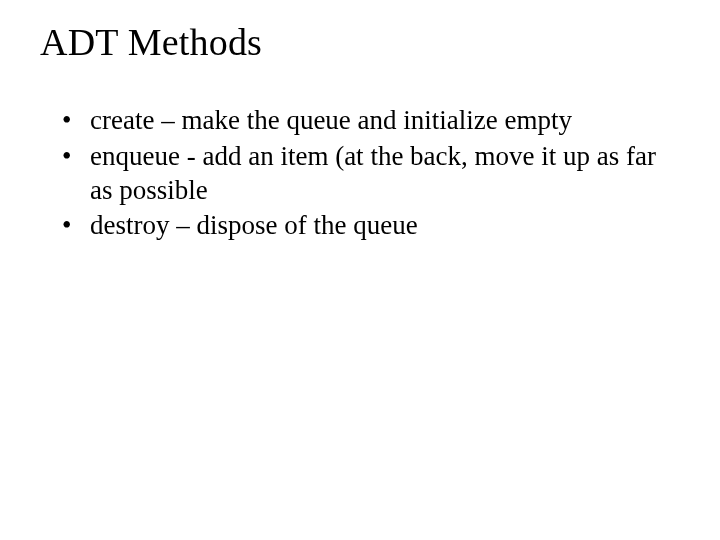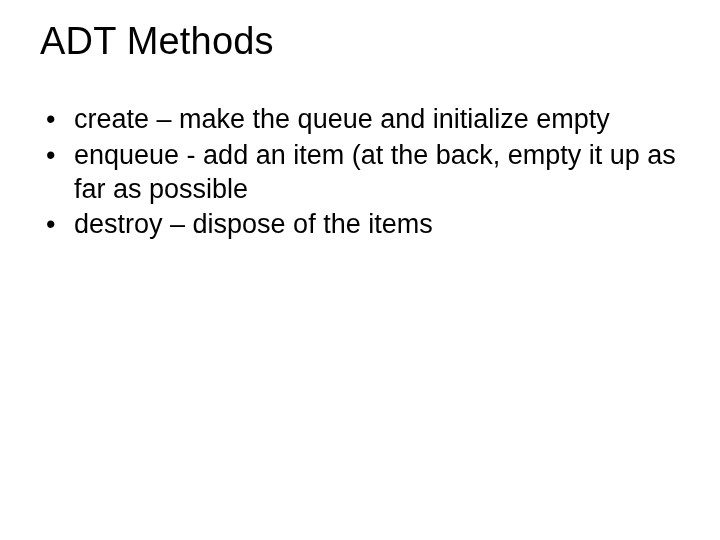"ADT Methods" .slide { font-family: none -> Liberation Serif, serif }
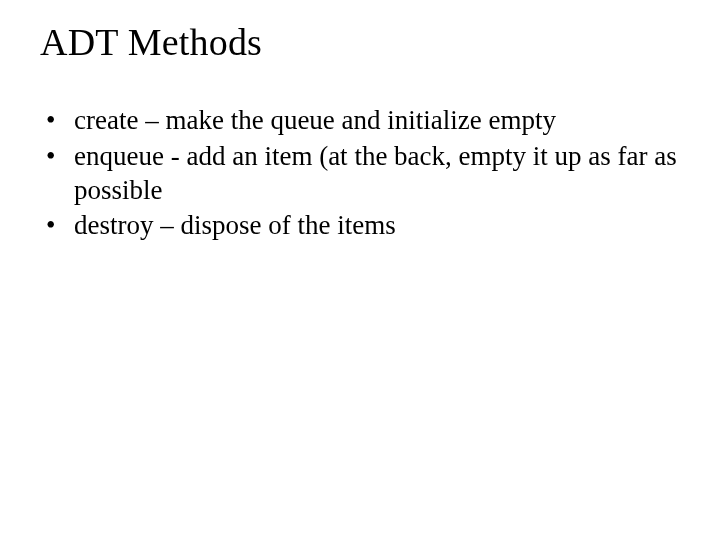"create – make the queue" ul.bullets { margin: 0 -> 16px }
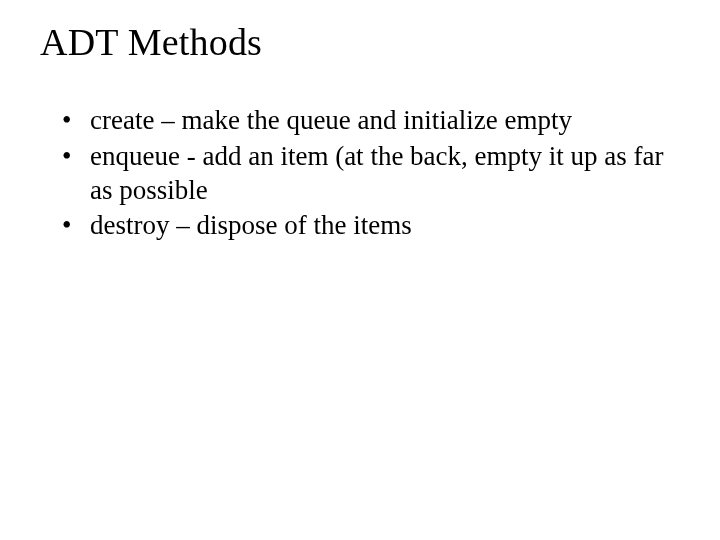"enqueue - add an item" li { text: empty -> move }
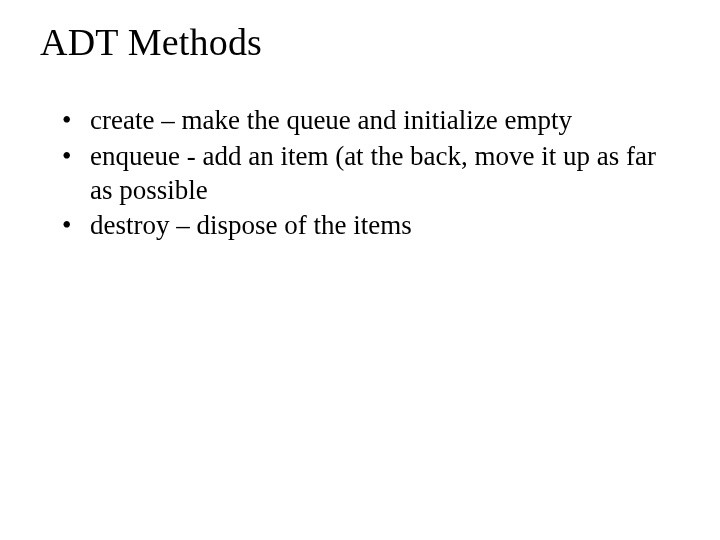"destroy – dispose of the" li { text: items -> queue }
